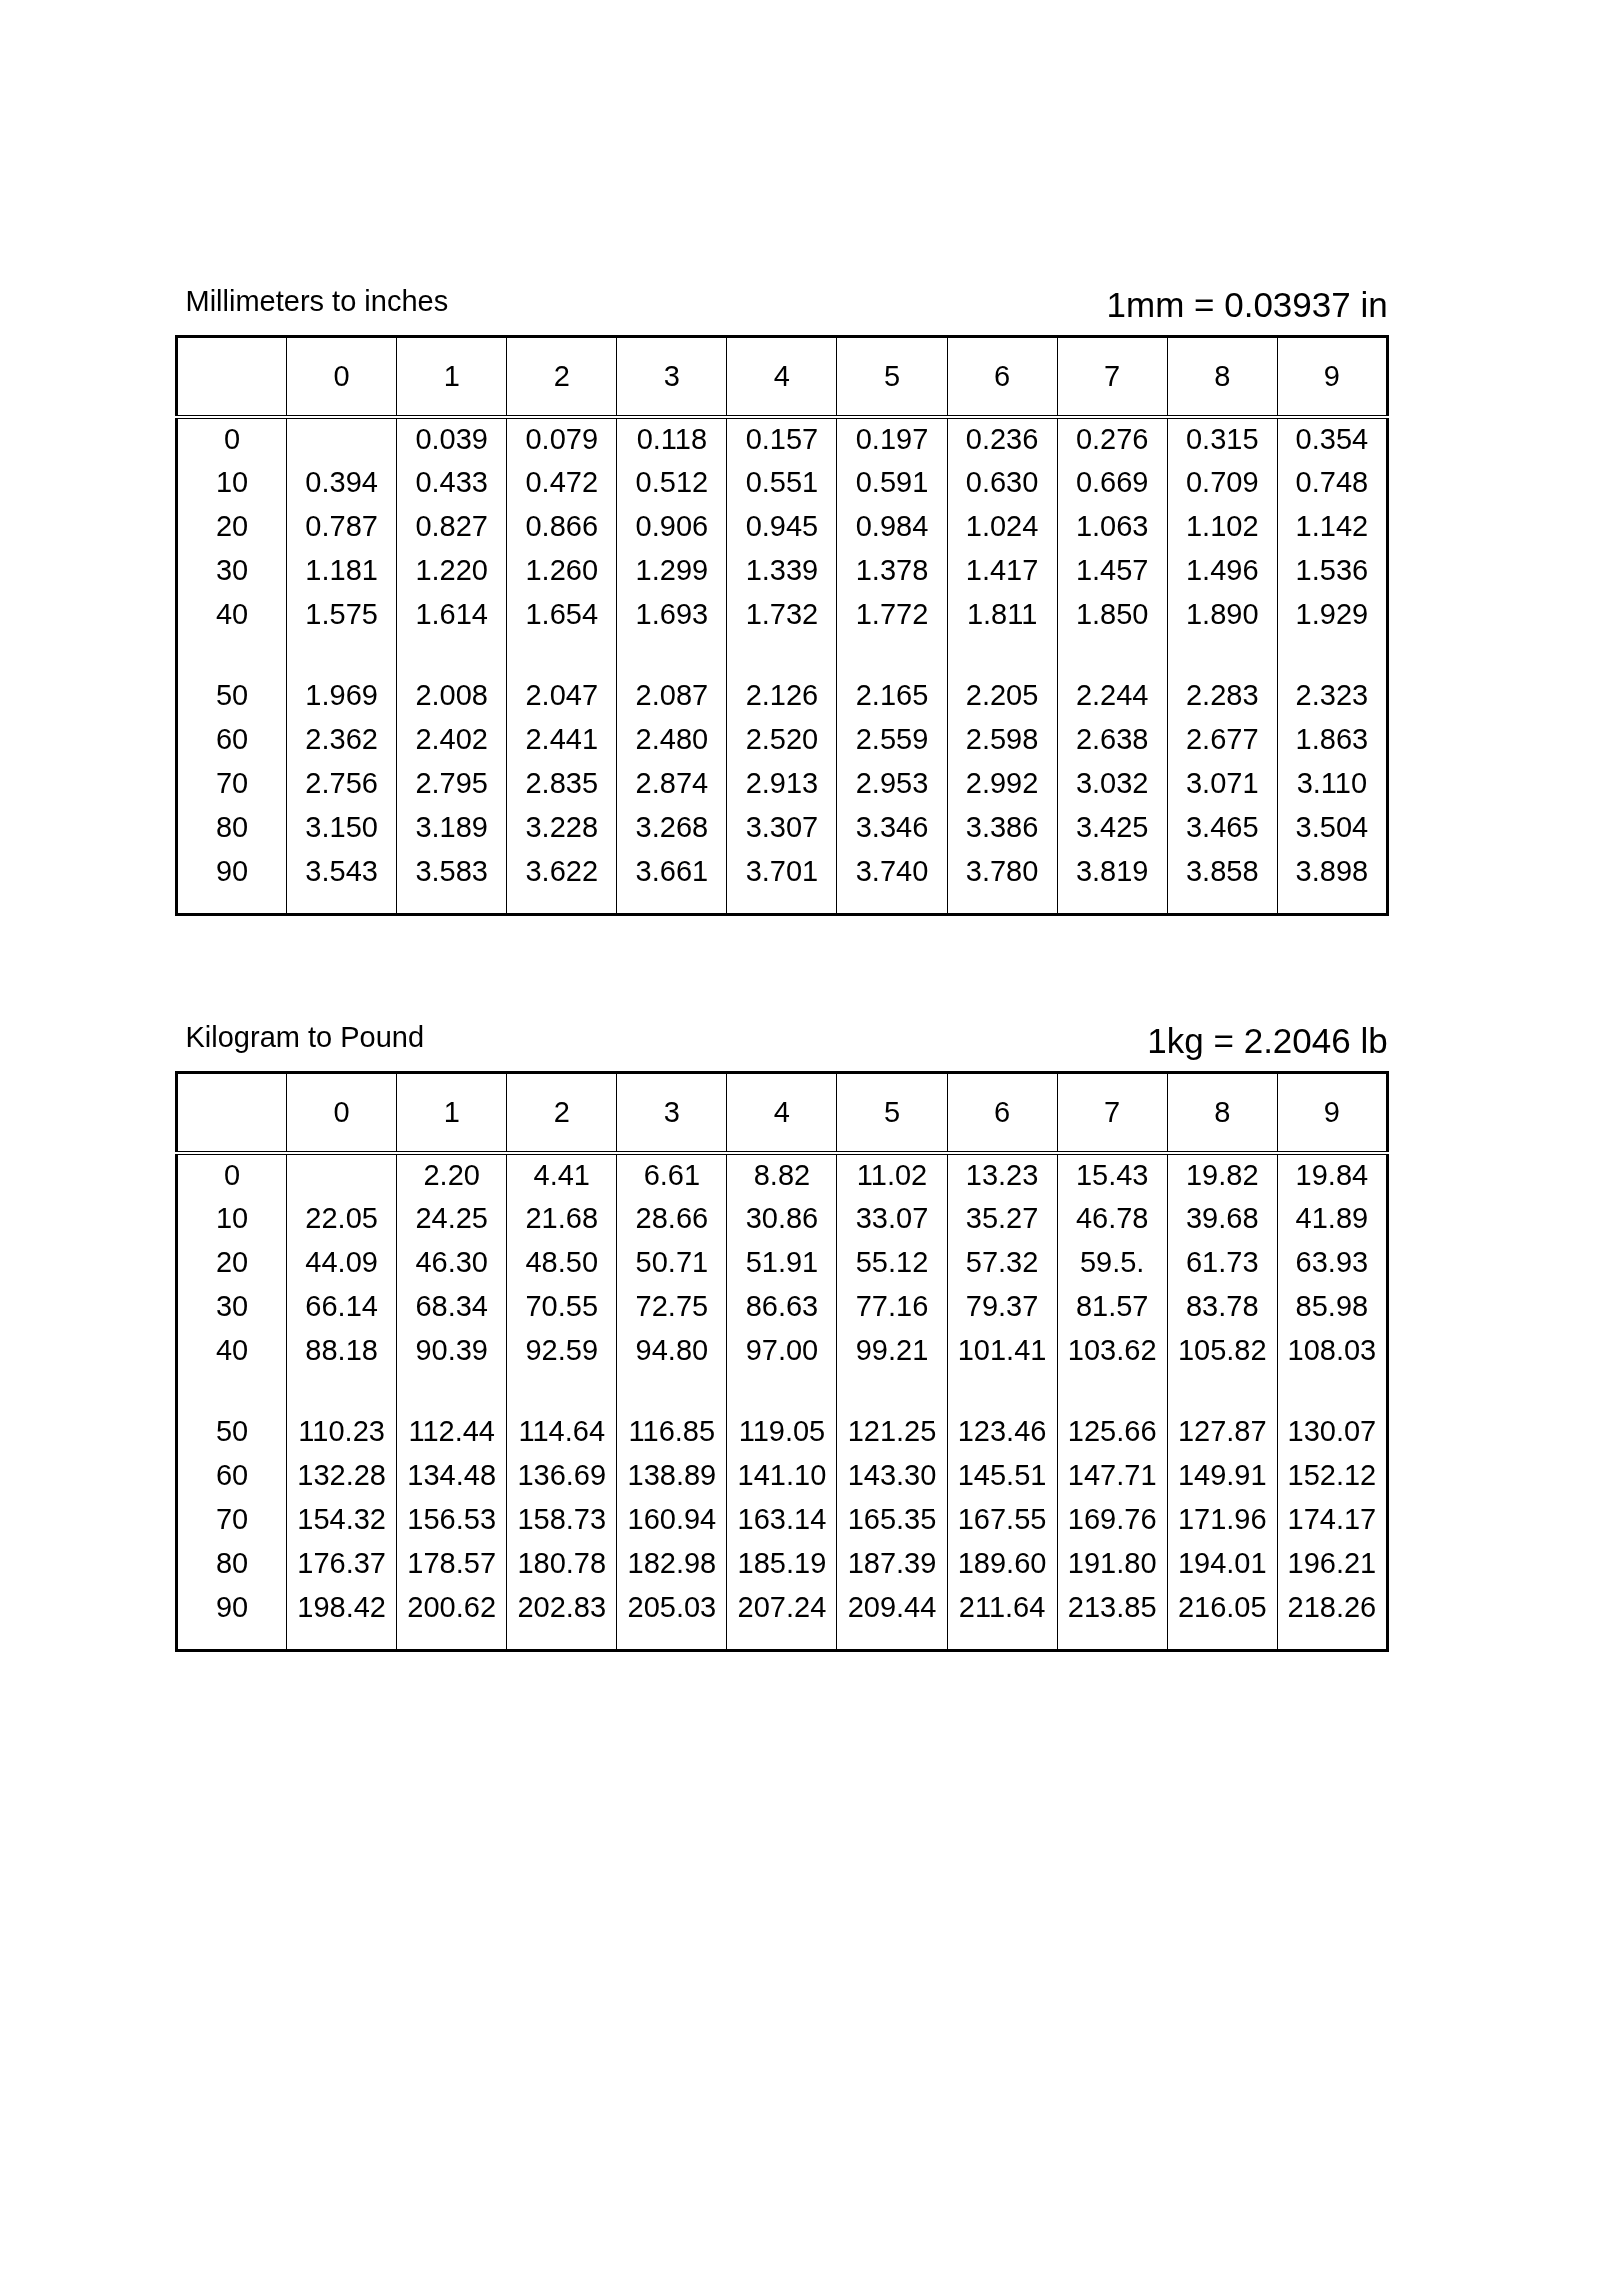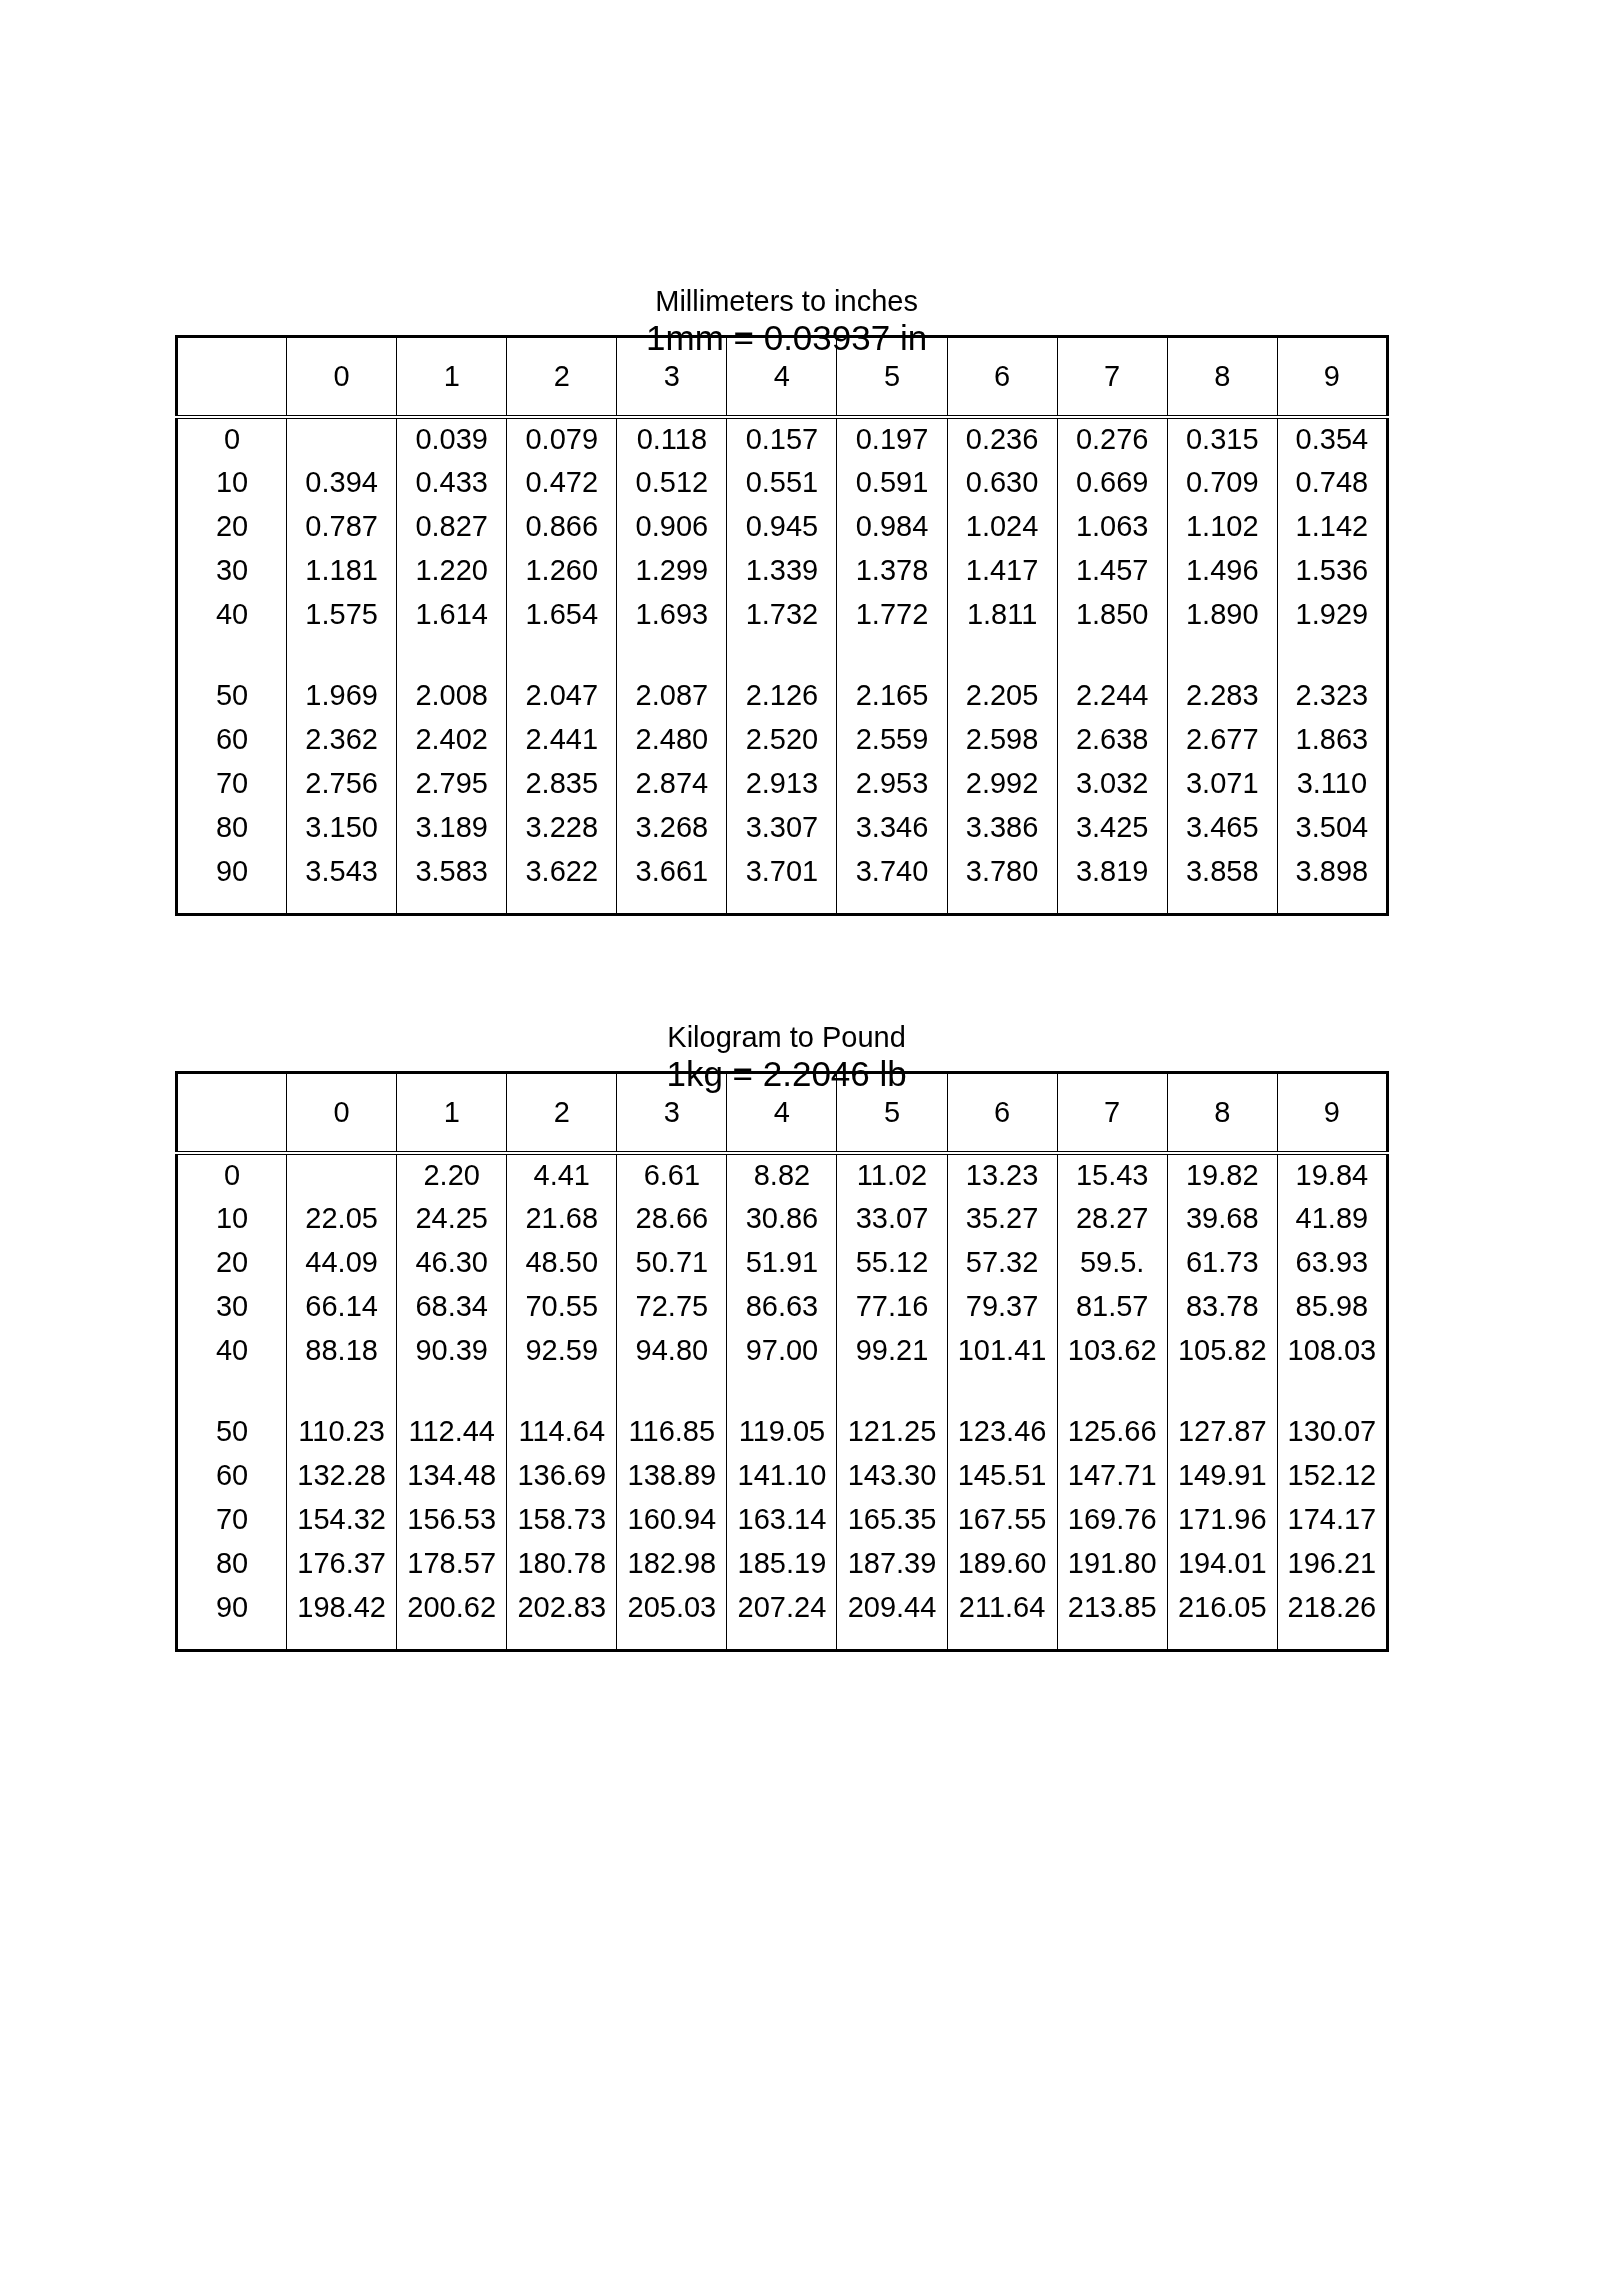"Millimeters to inches" .caption-row { align-items: center -> flex-start; flex-direction: column -> none }
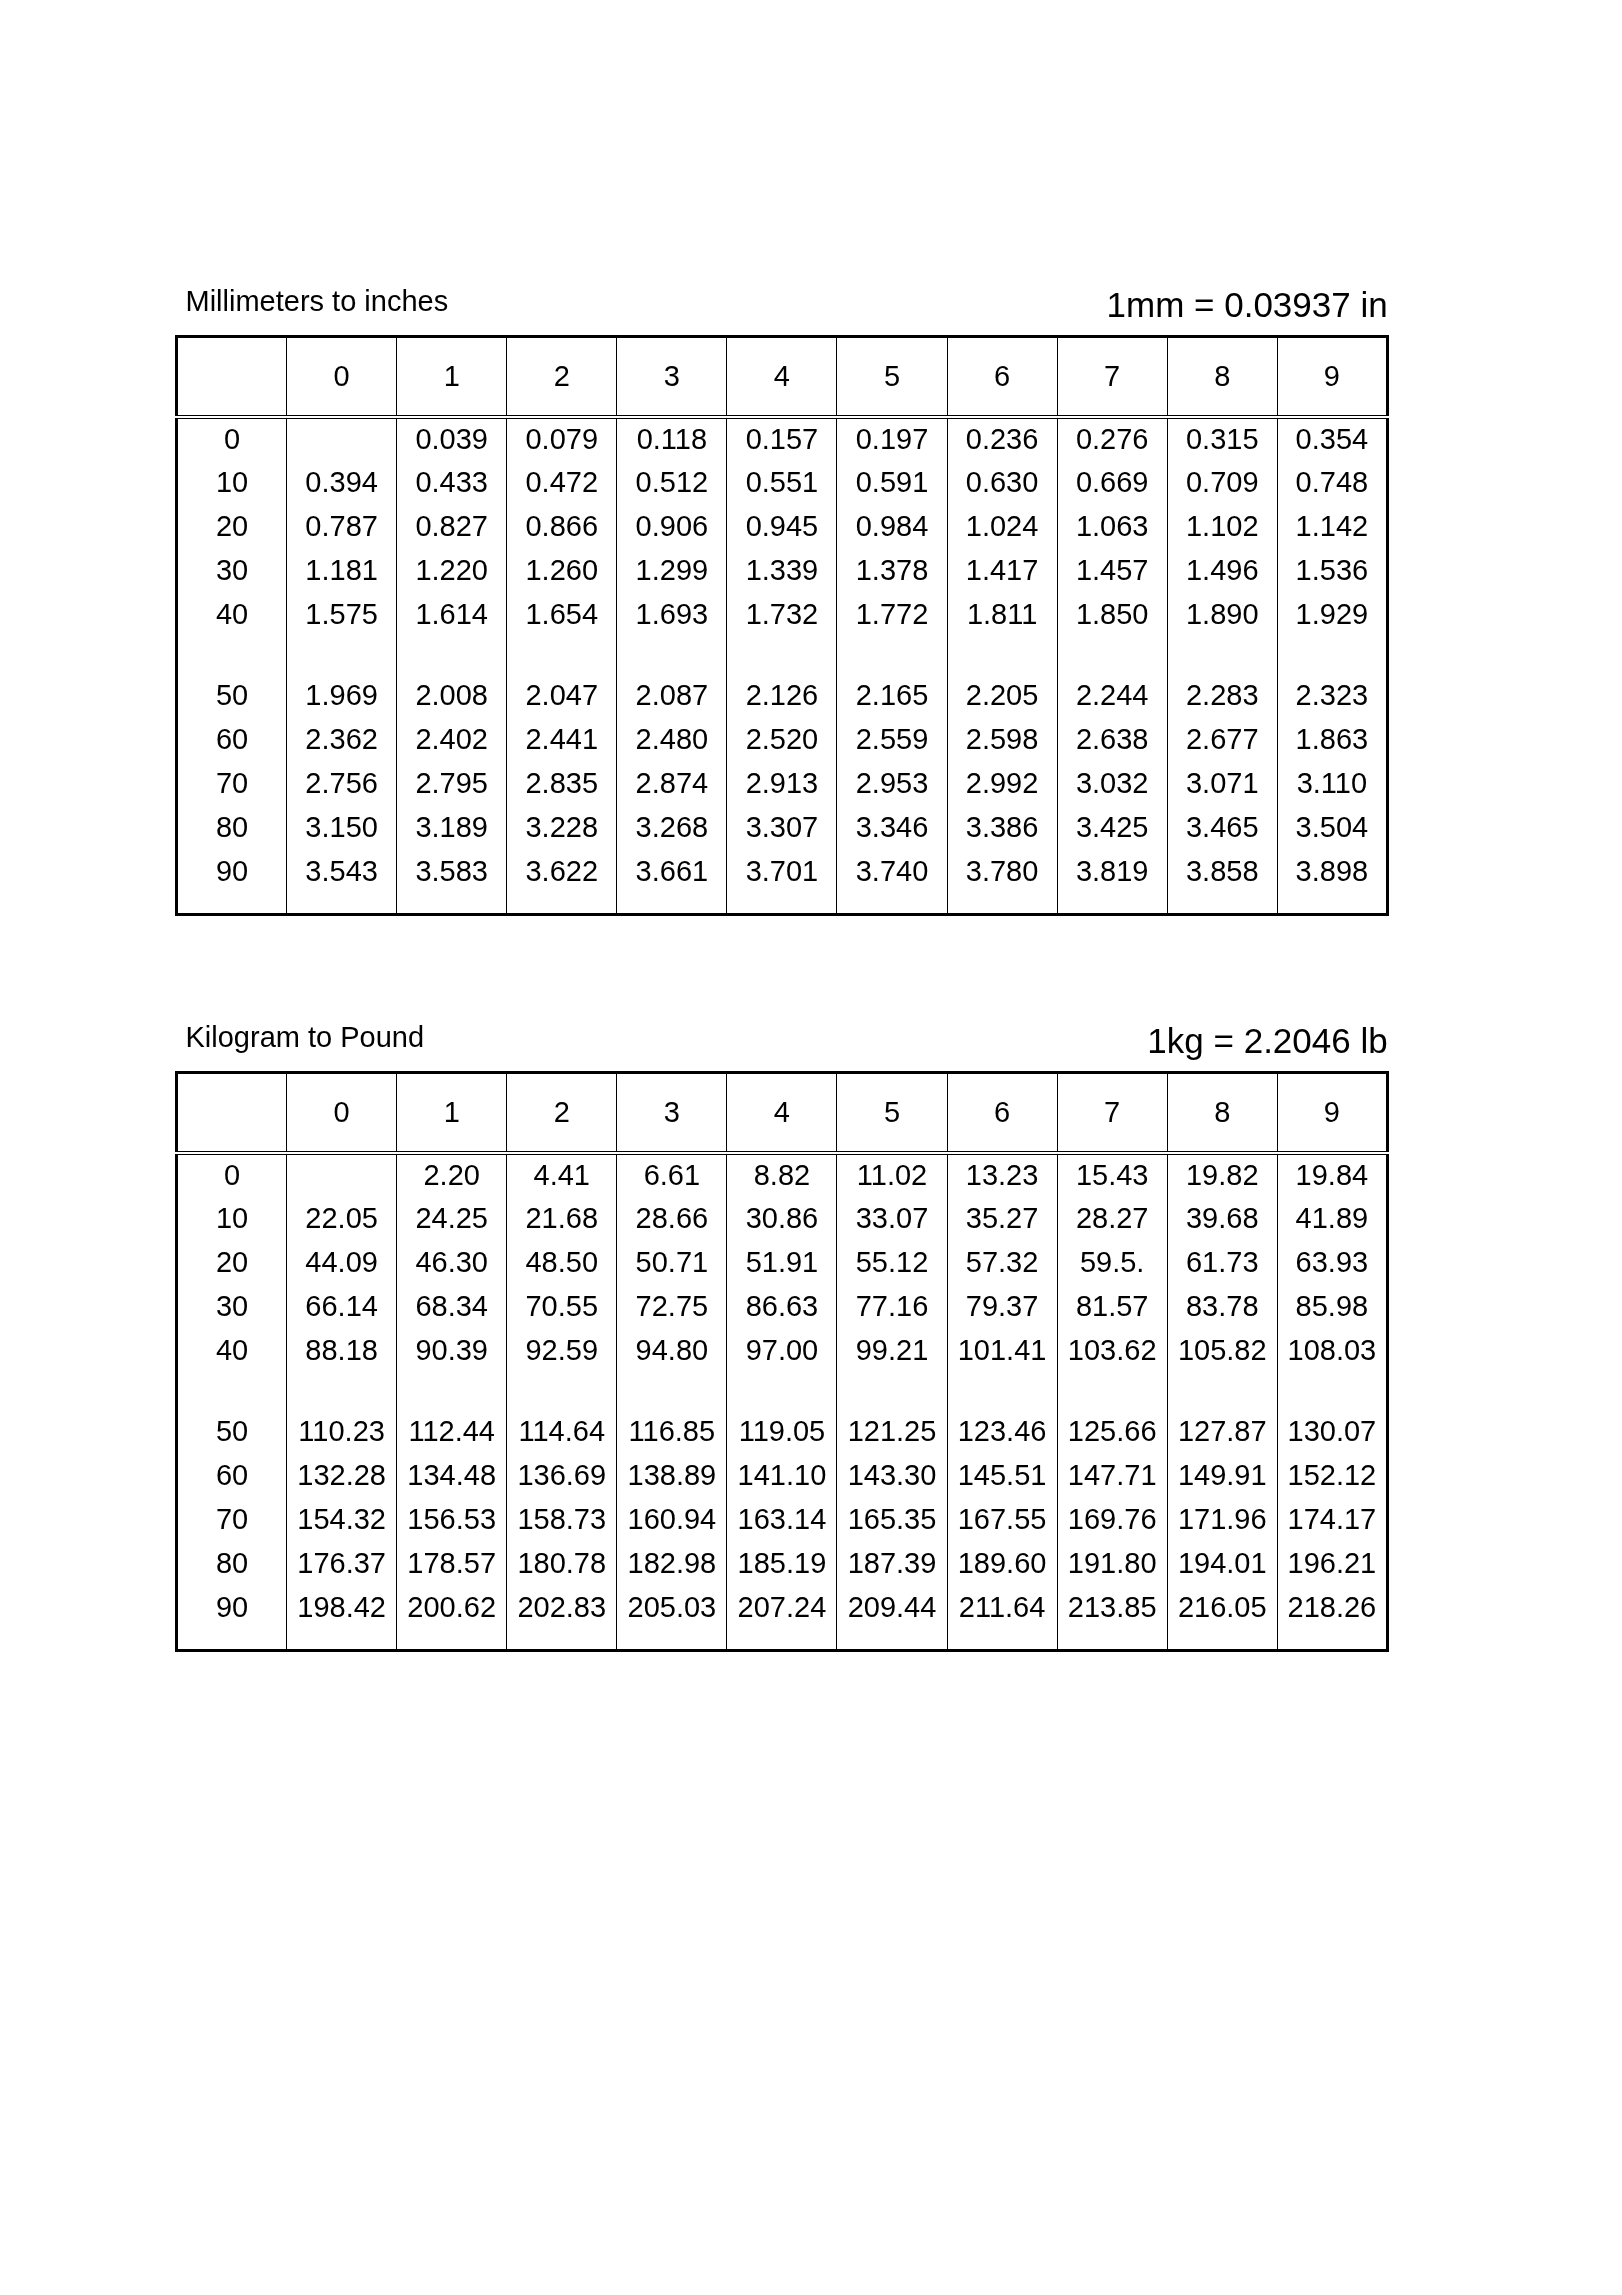"28.27" td { text: 28.27 -> 46.78 }
